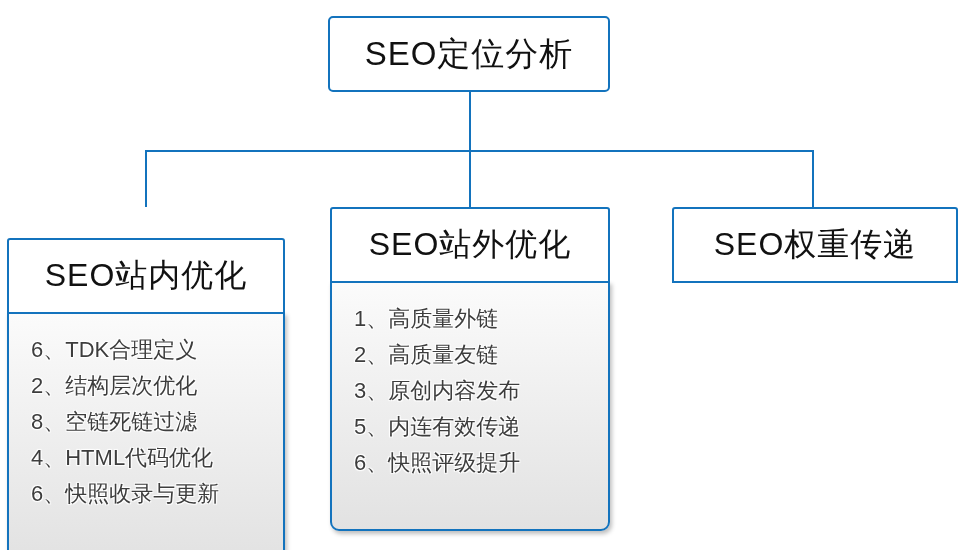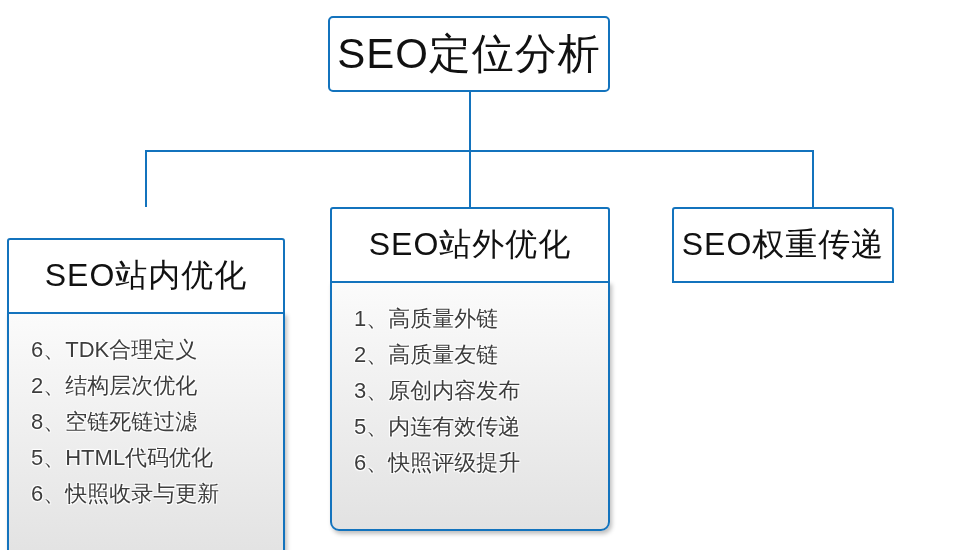"SEO定位分析" .root-box .title { font-size: 42px -> 33px }
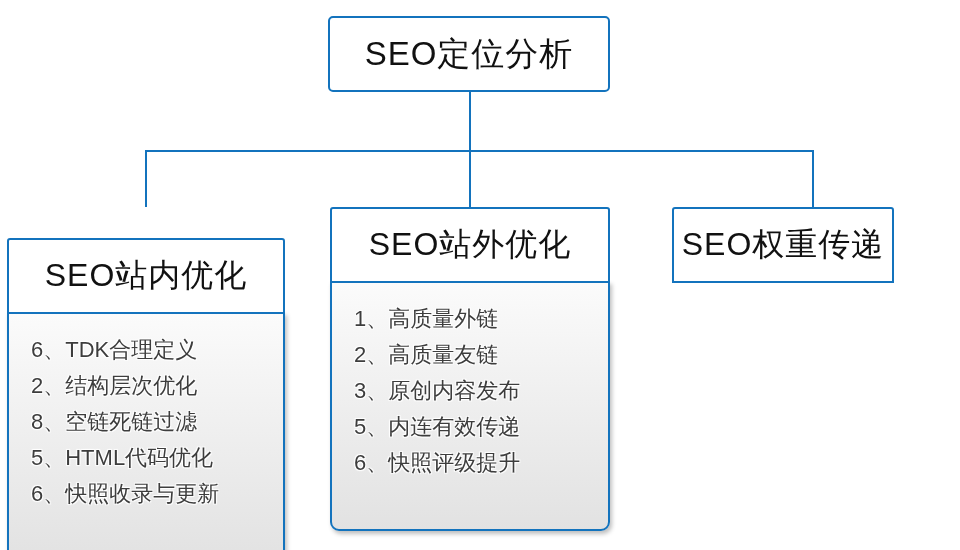"SEO权重传递" #column-weight { width: 222px -> 286px }
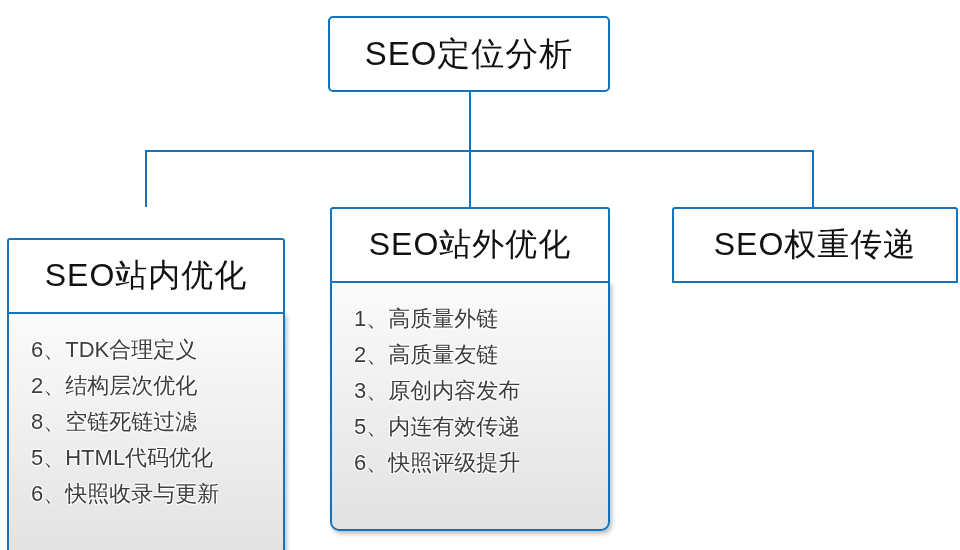"5、HTML代码优化" li { text: 5 -> 4 }
